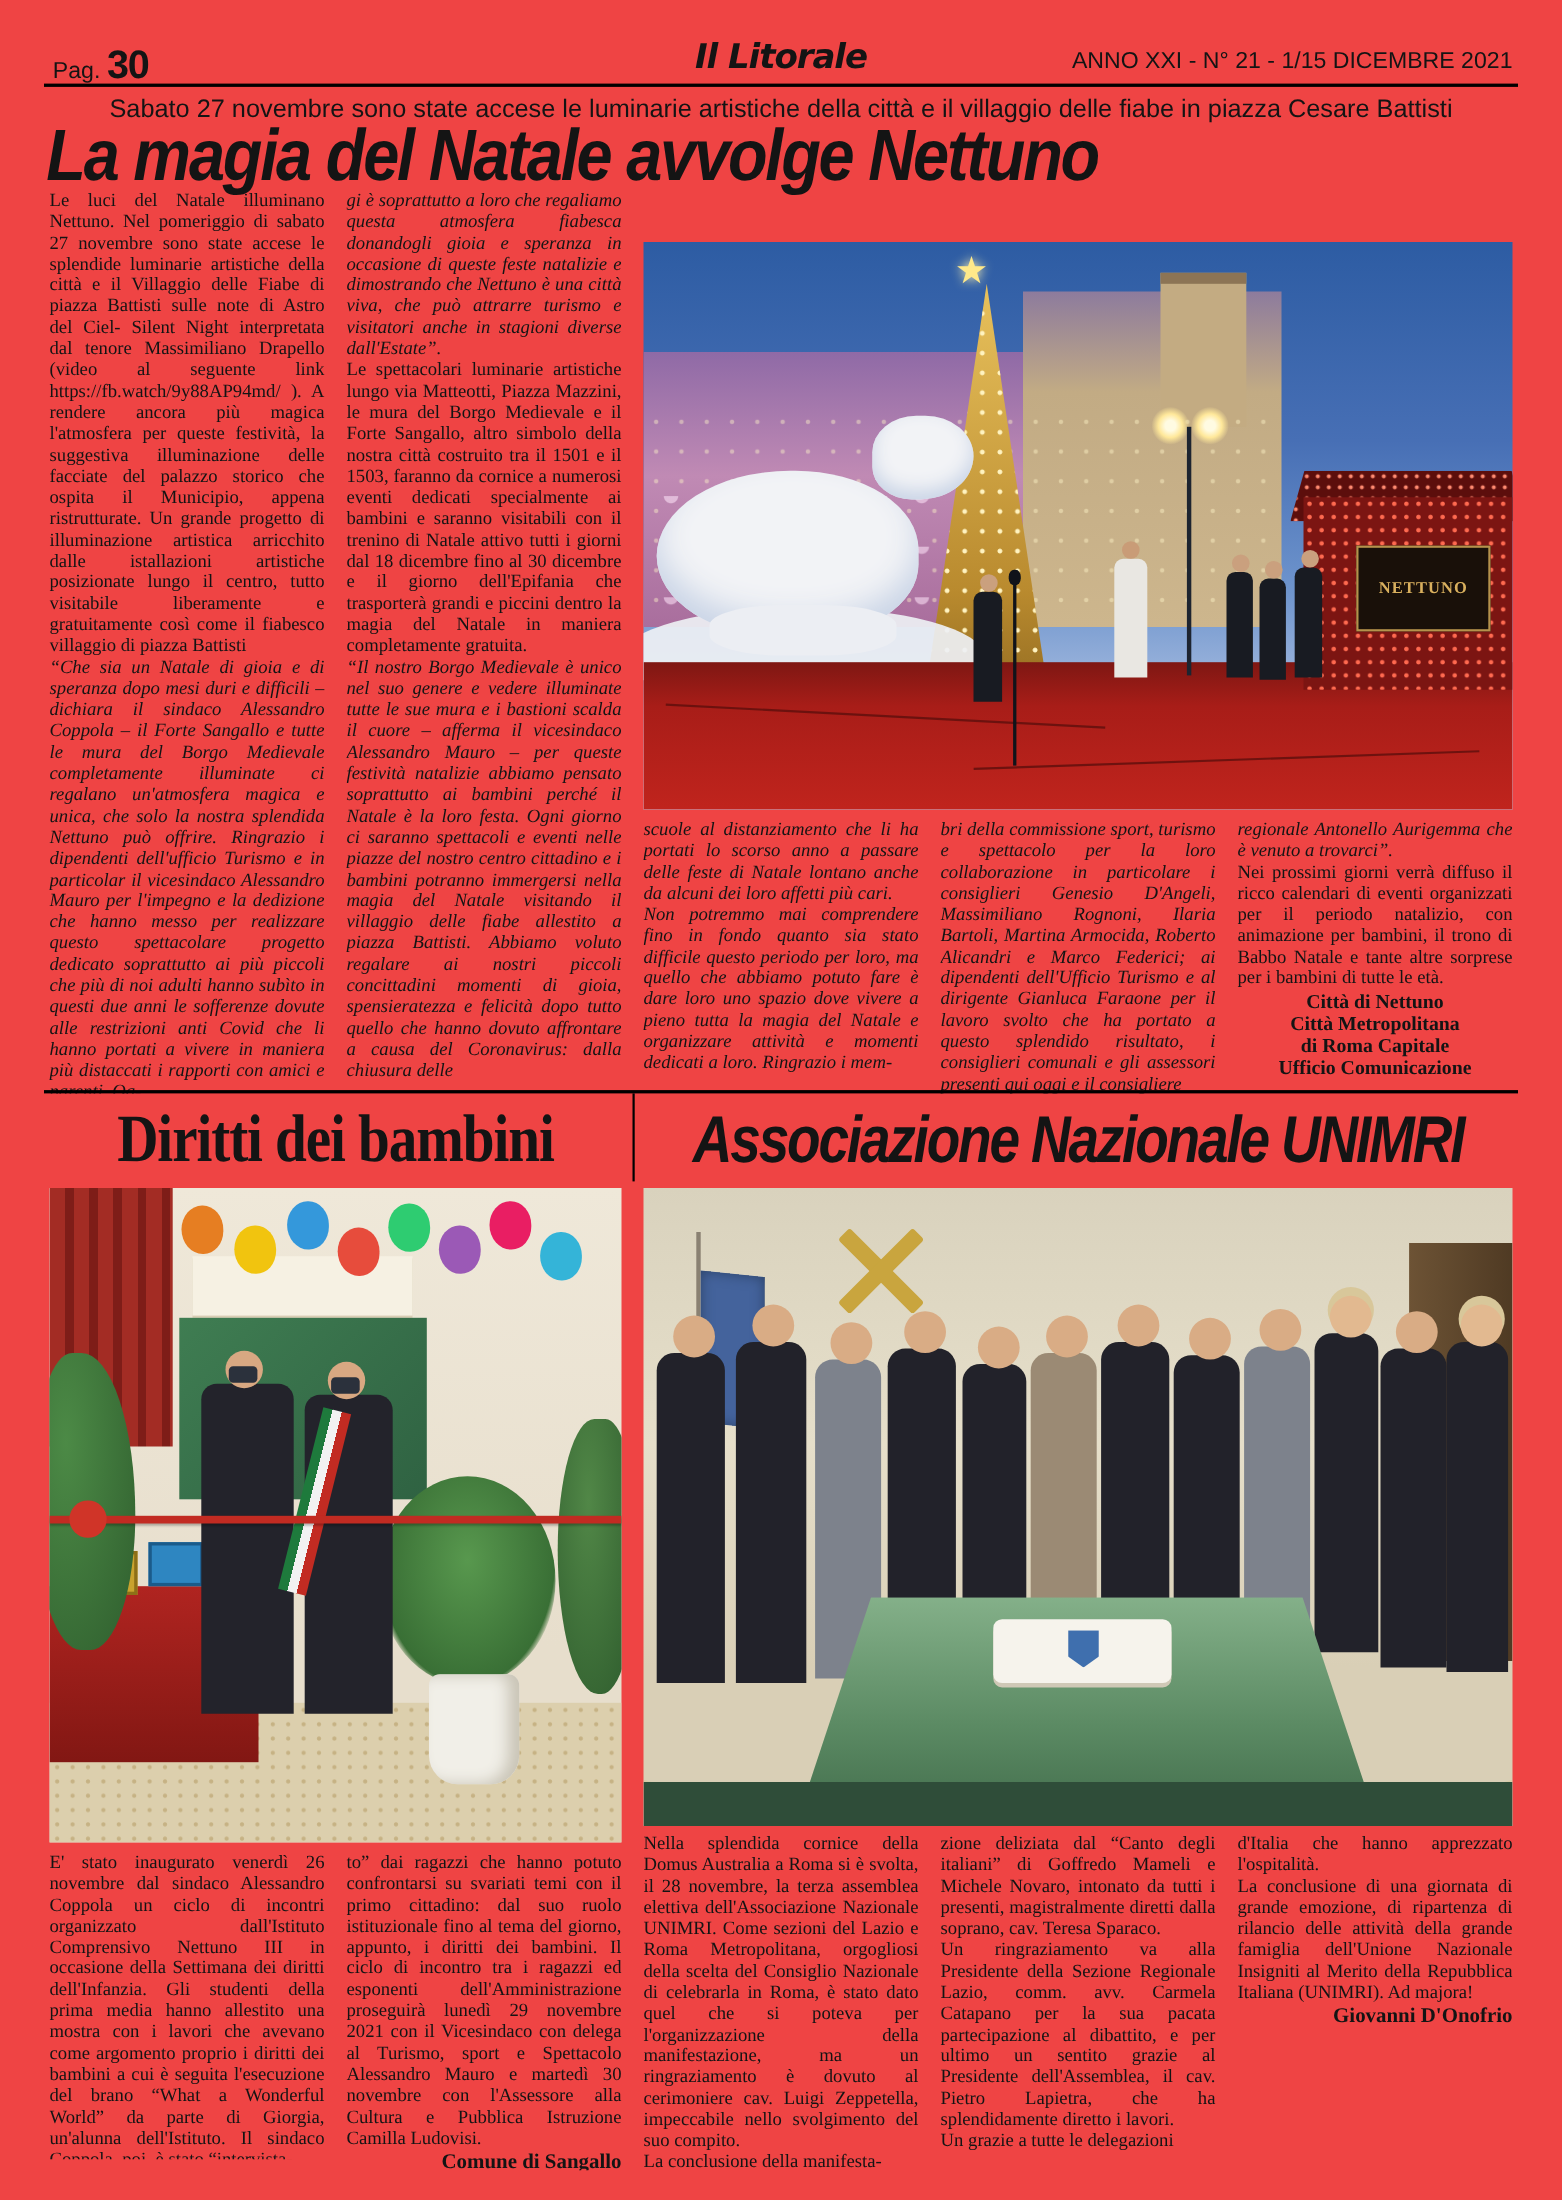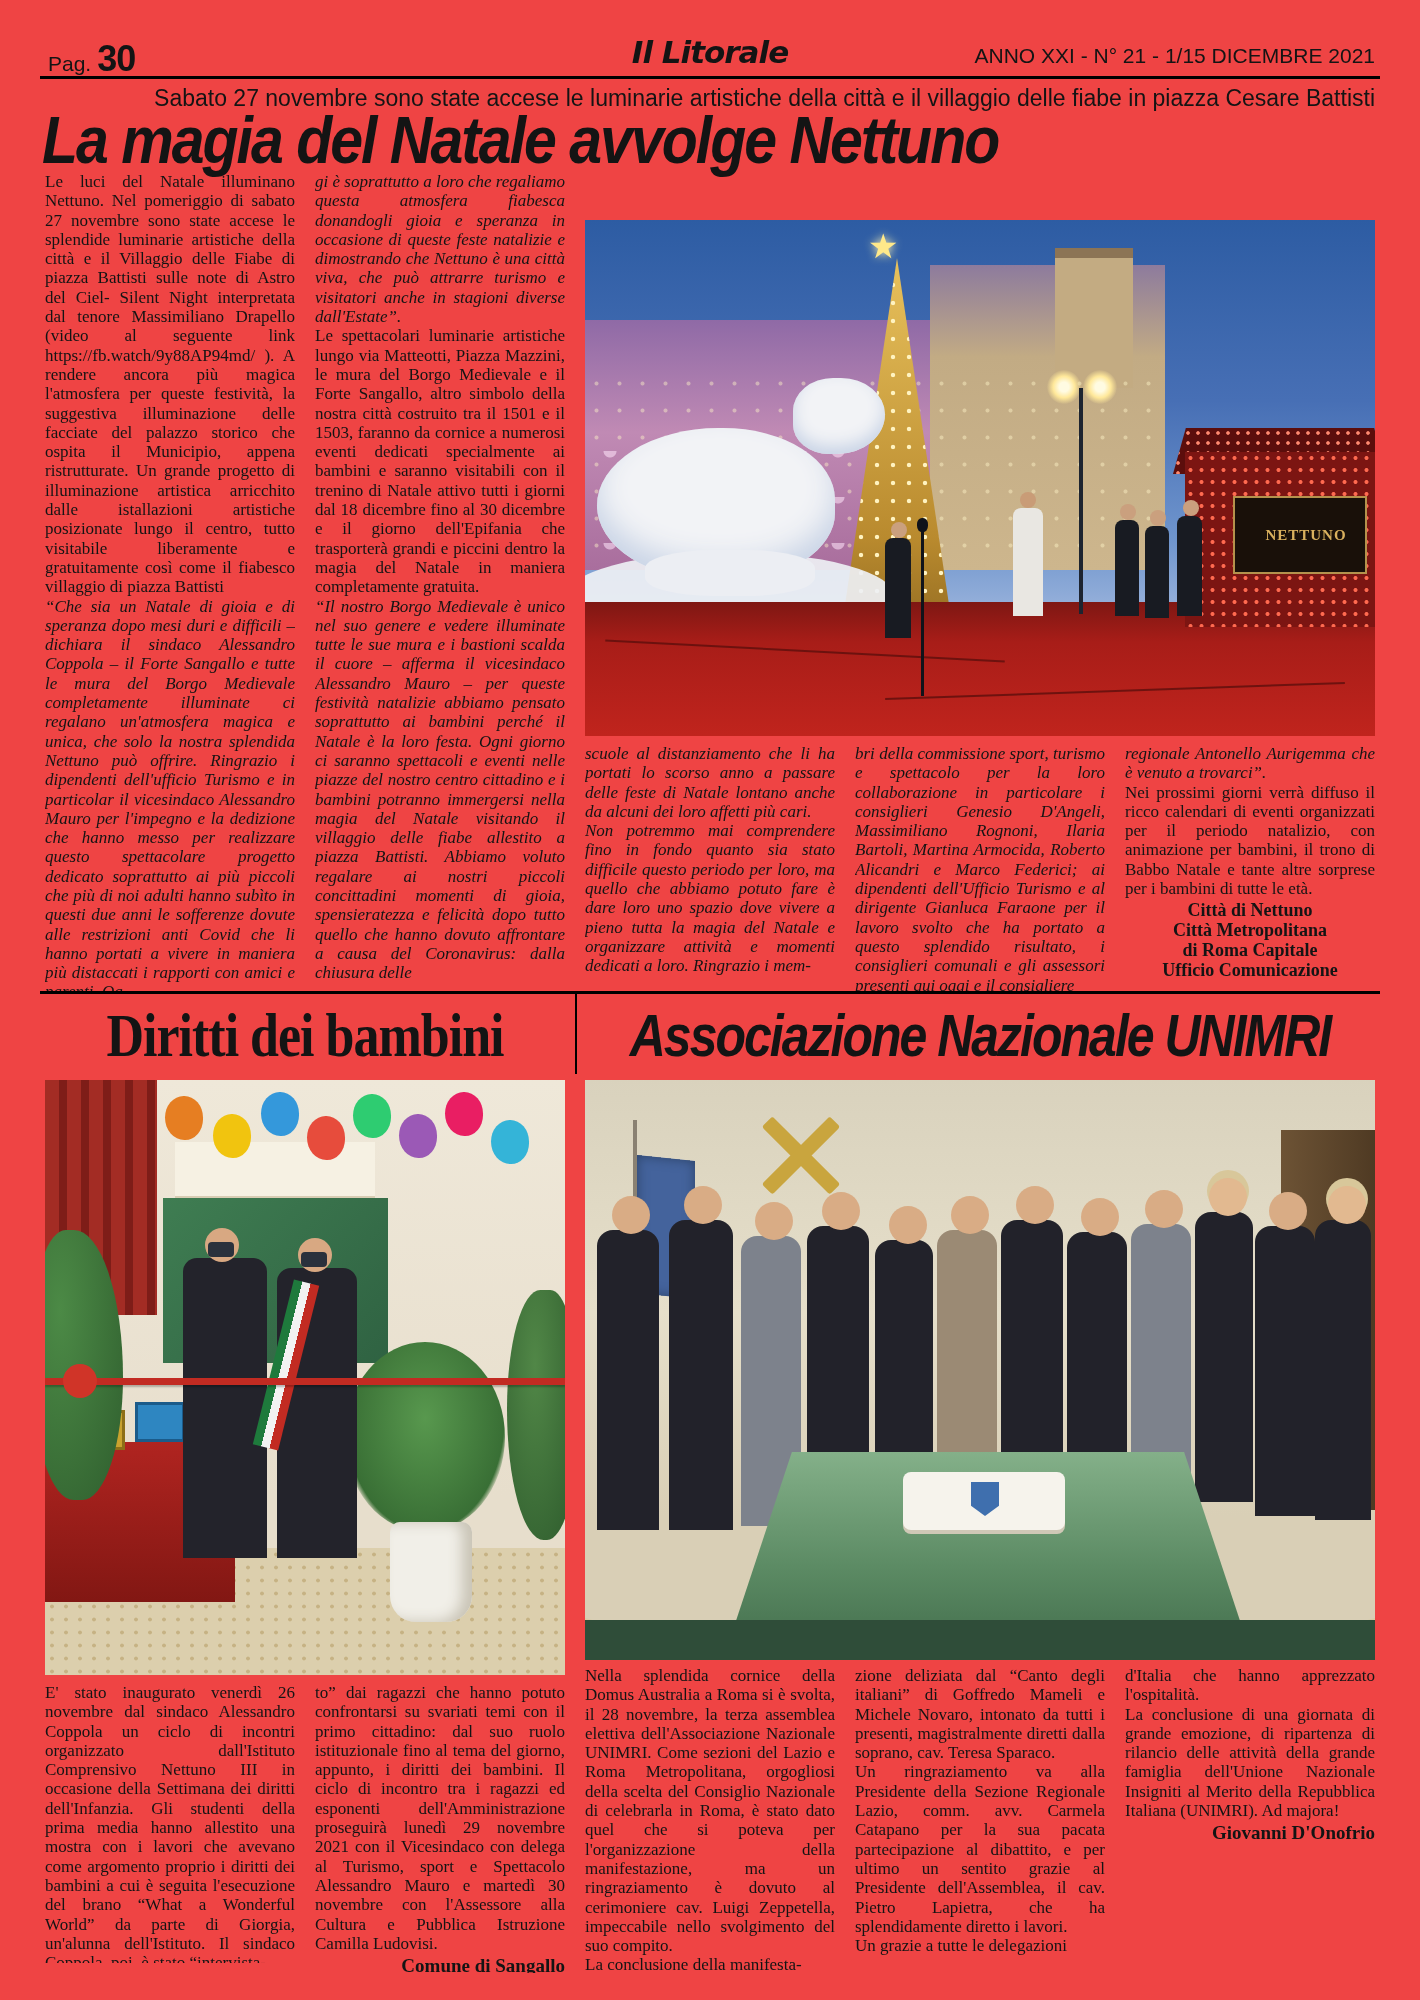"Sabato 27 novembre sono state" .kicker { justify-content: flex-end -> center }
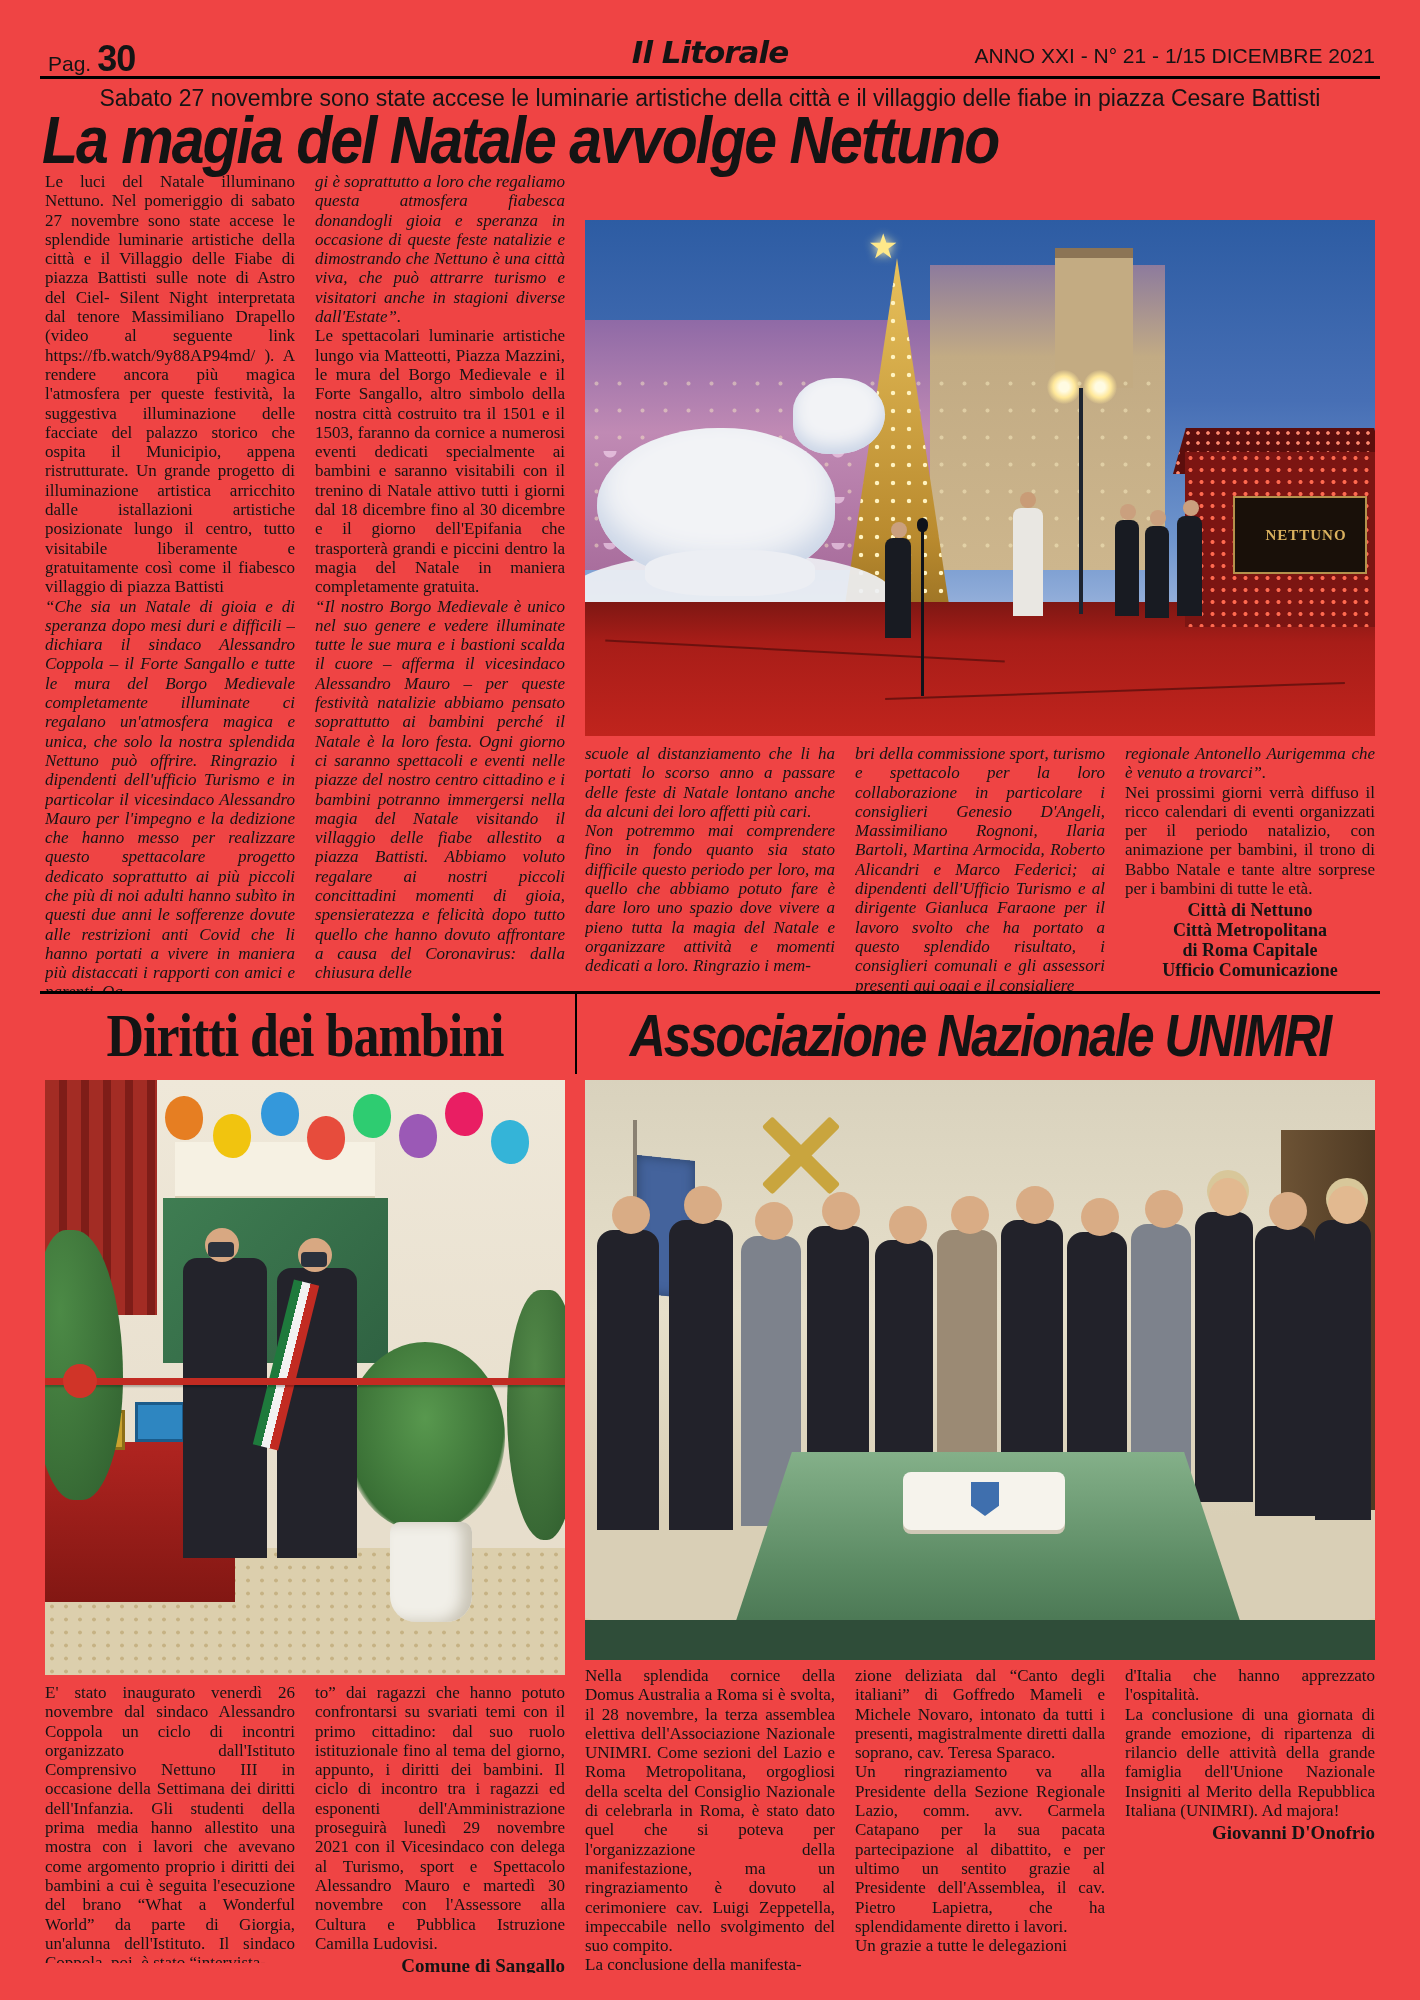"NETTUNO" .ph1 .hutsign { padding-left: 12px -> none }
